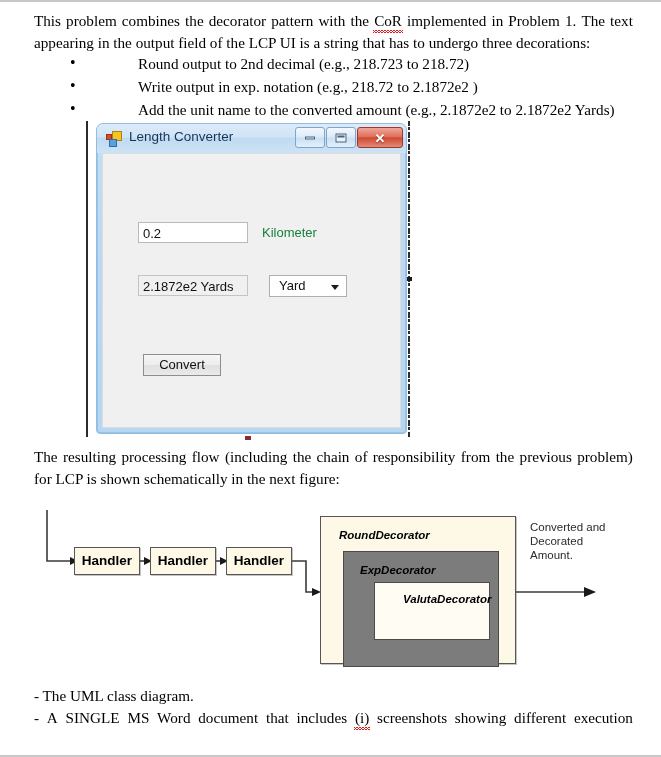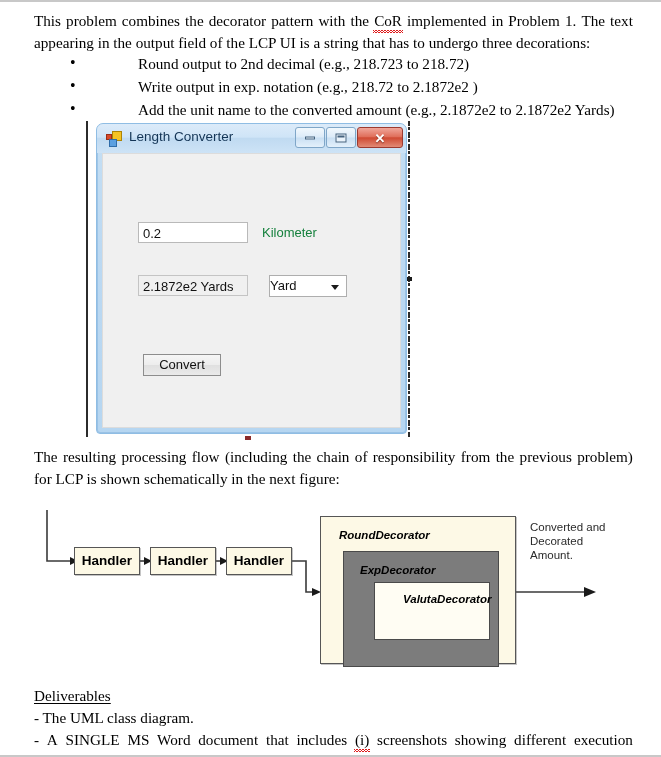"Yard" .combo { padding-left: 0 -> 9px }
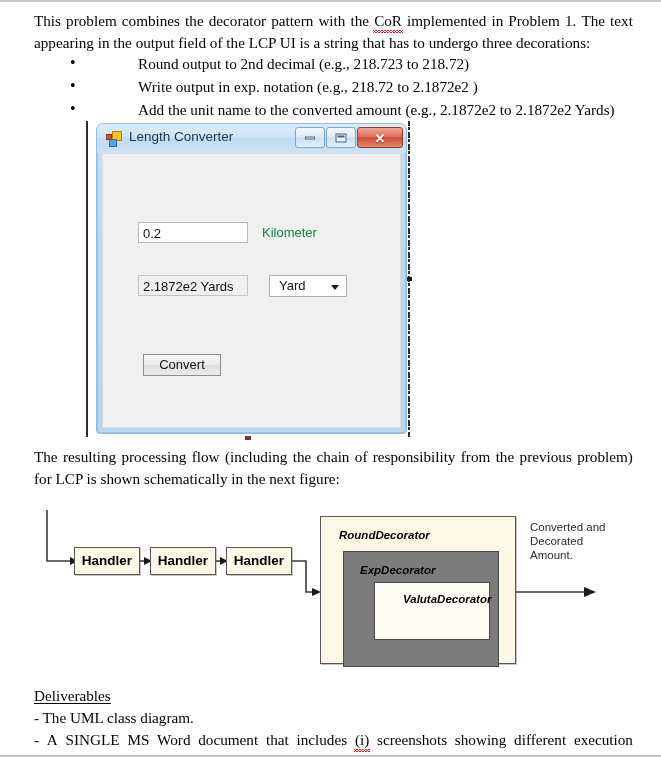"Deliverables" div.deliv-line { html: <div> <span>Deliverables</span> </div> -> none }
